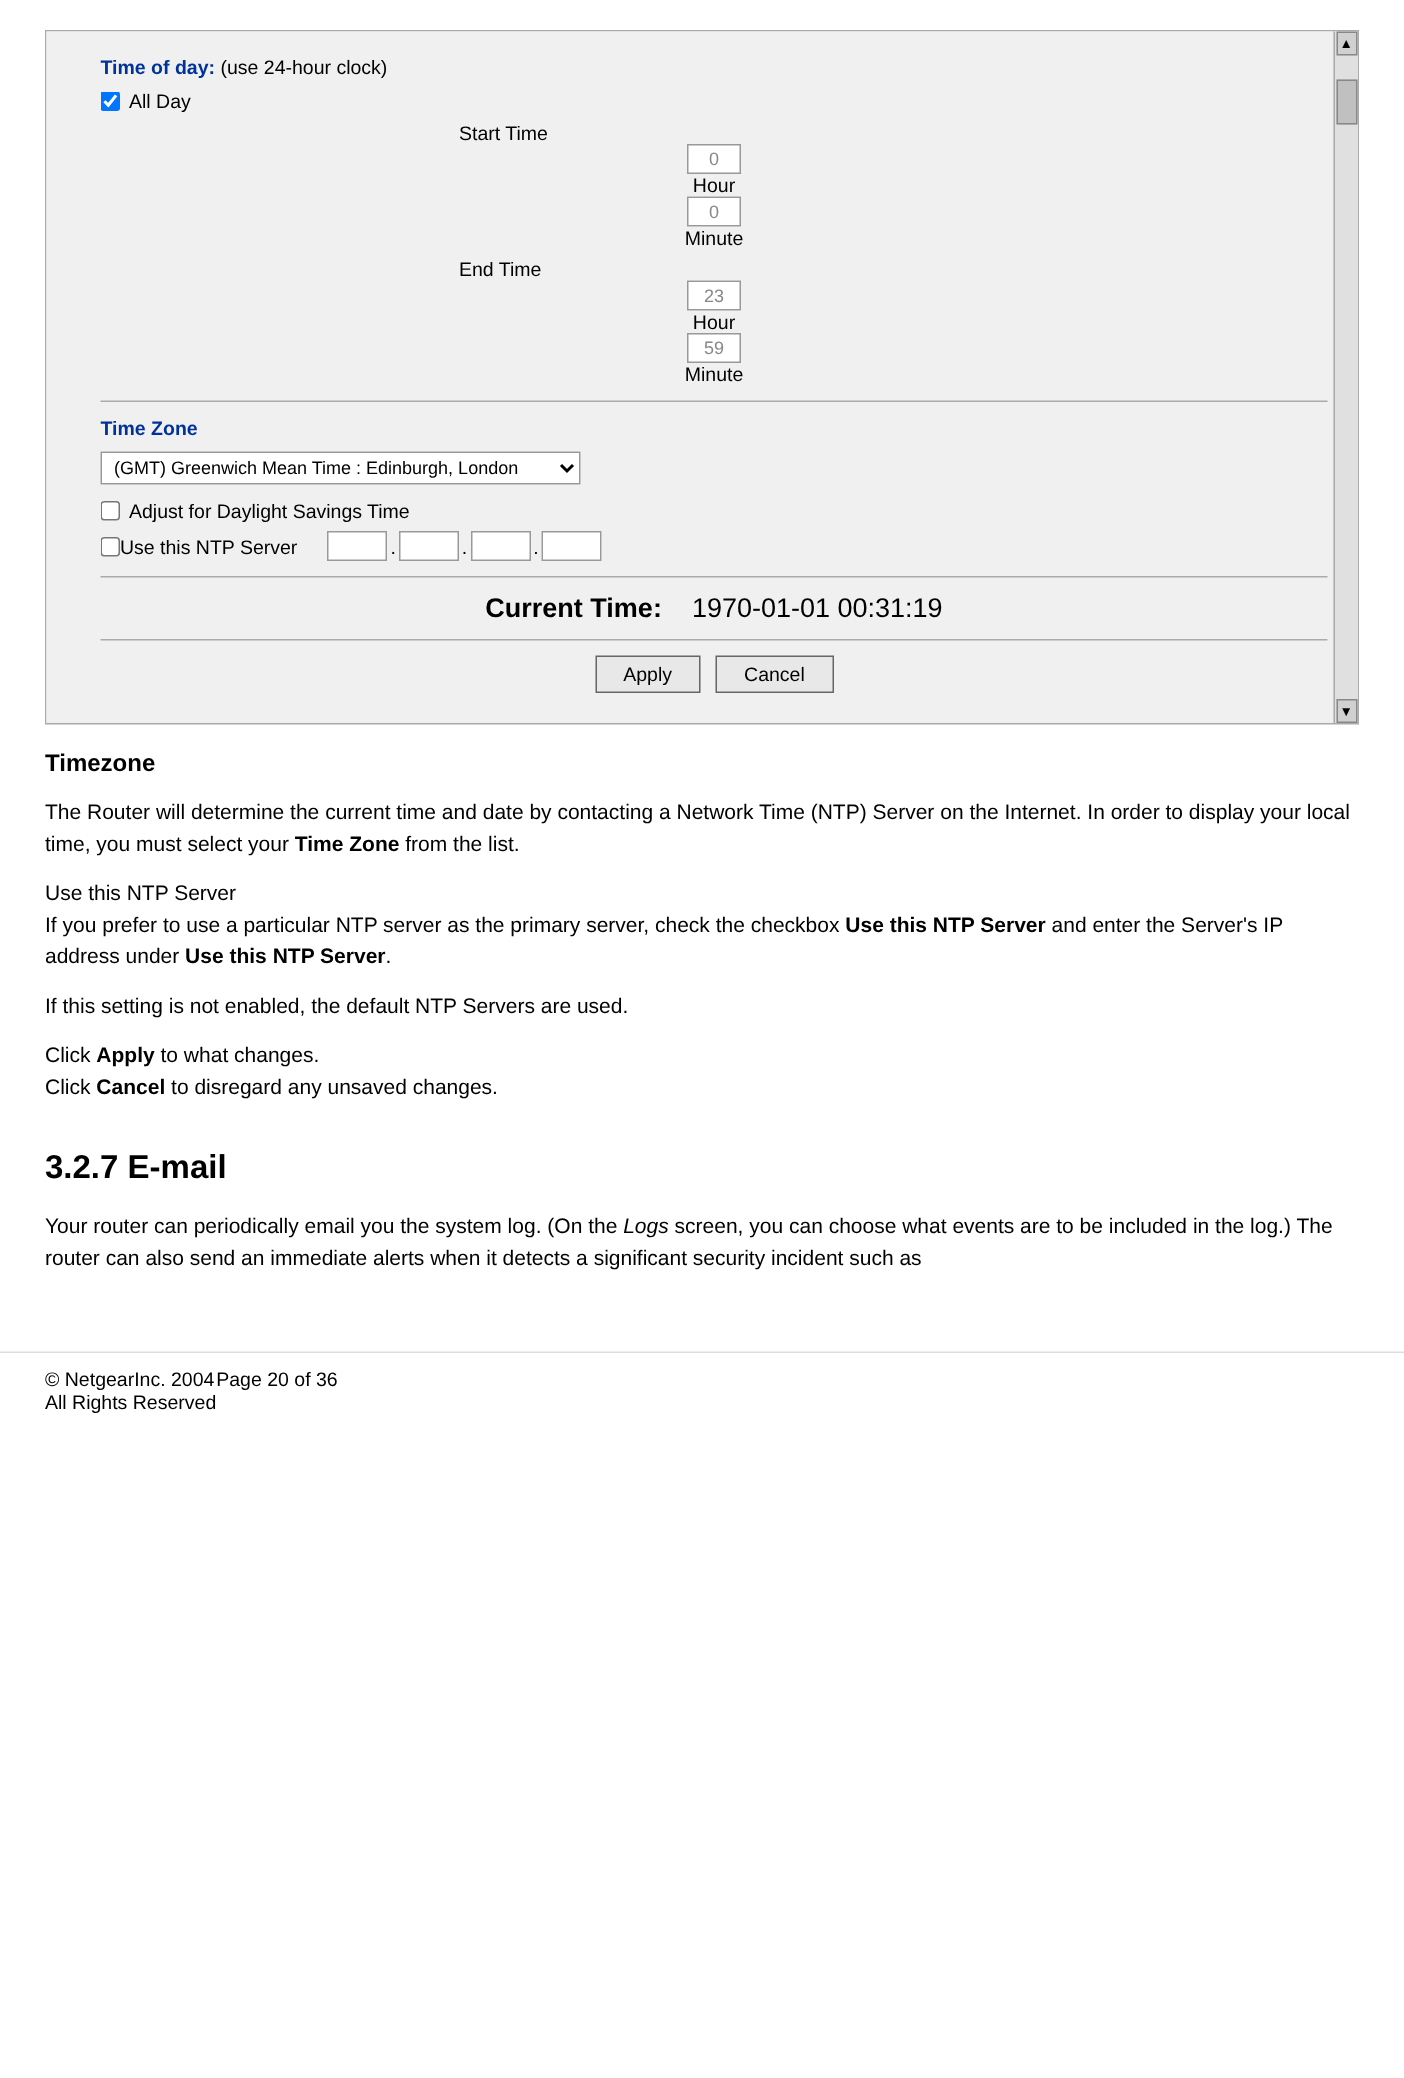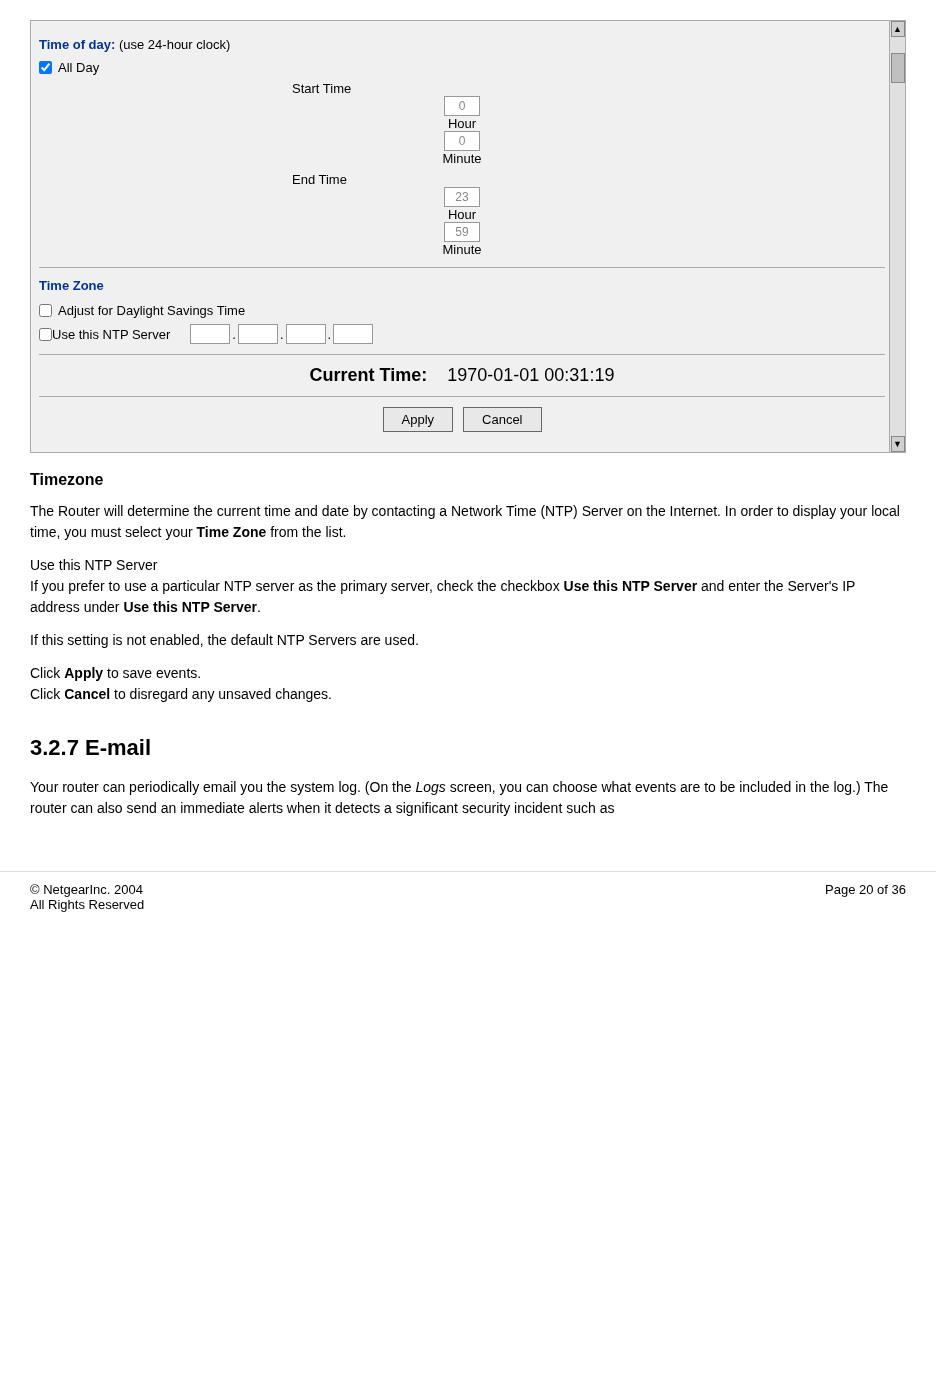"Time of day: (use 24-hour" .ui-panel-inner { padding: 16px 20px 20px 8px -> 16px 20px 20px 36px }
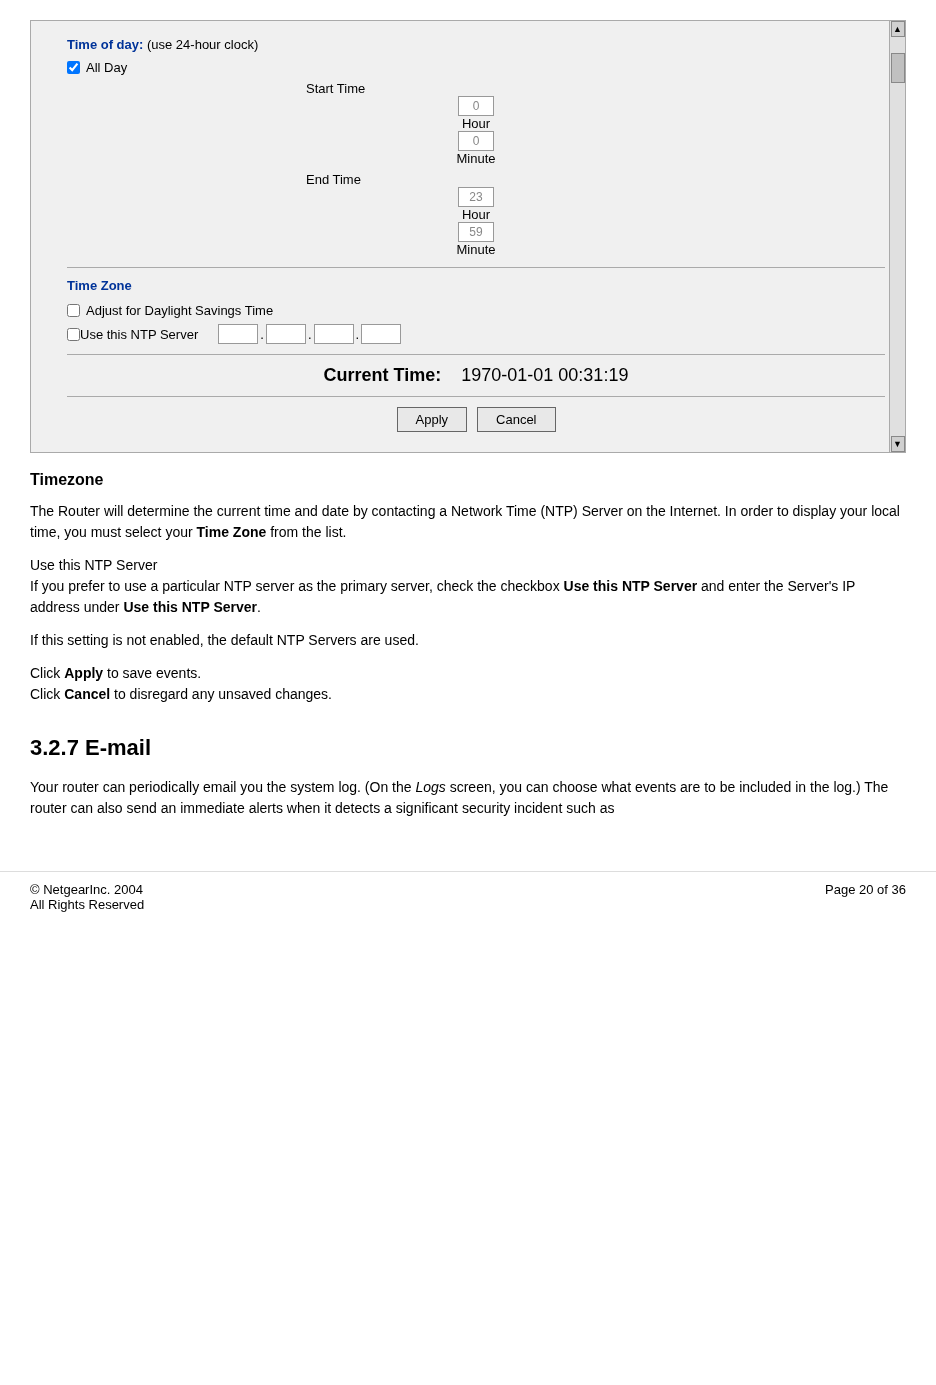"(GMT) Greenwich Mean Time :" select.tz-select { html: none -> <select> <option>(GMT) Greenwich Mean Time : Edinburgh, London</option> </select> }
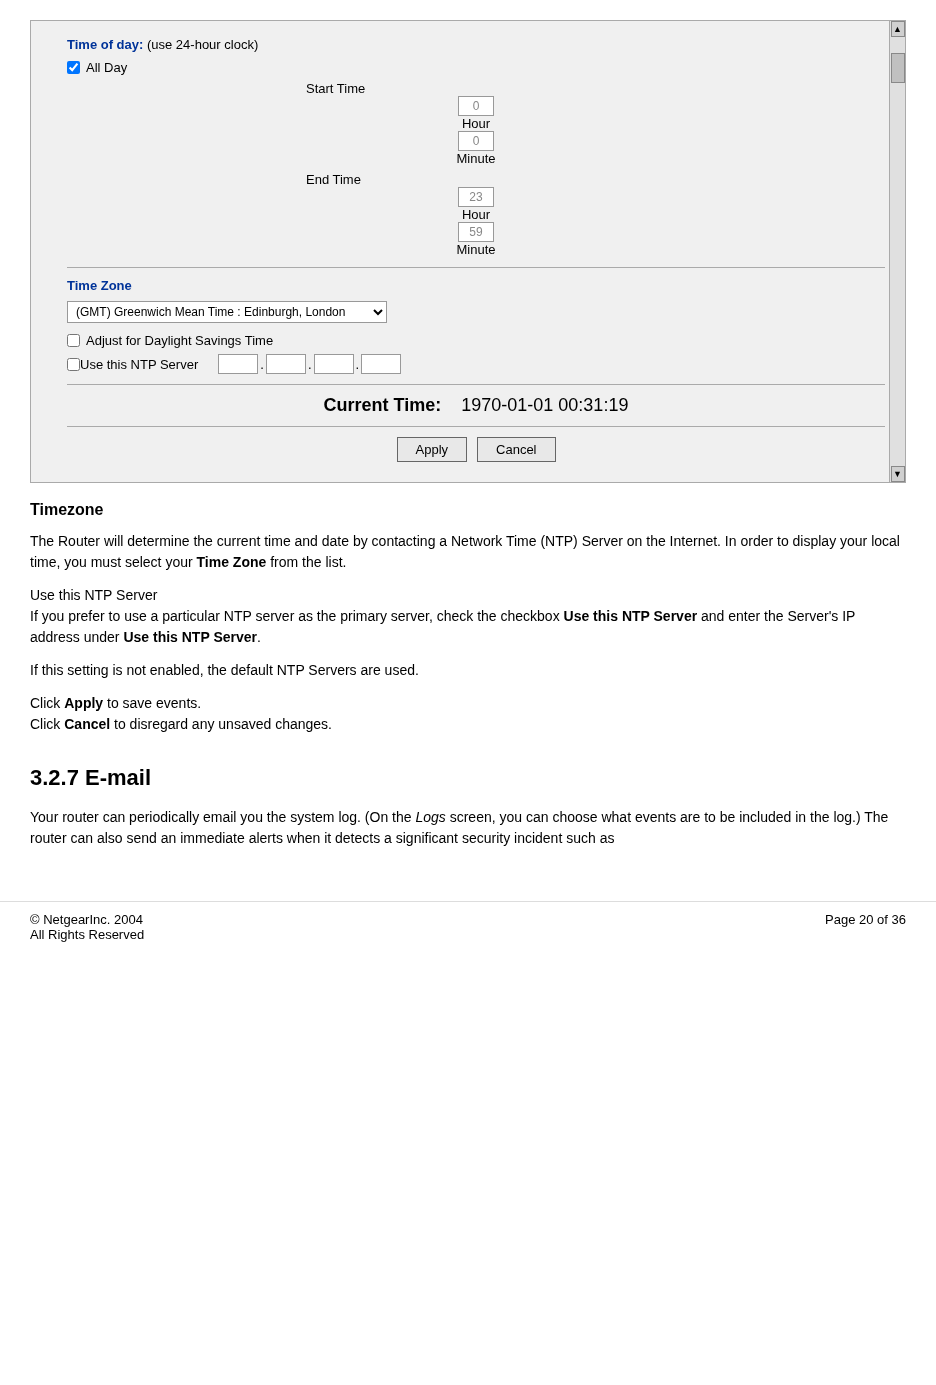"to save events." span { text: save events -> what changes }
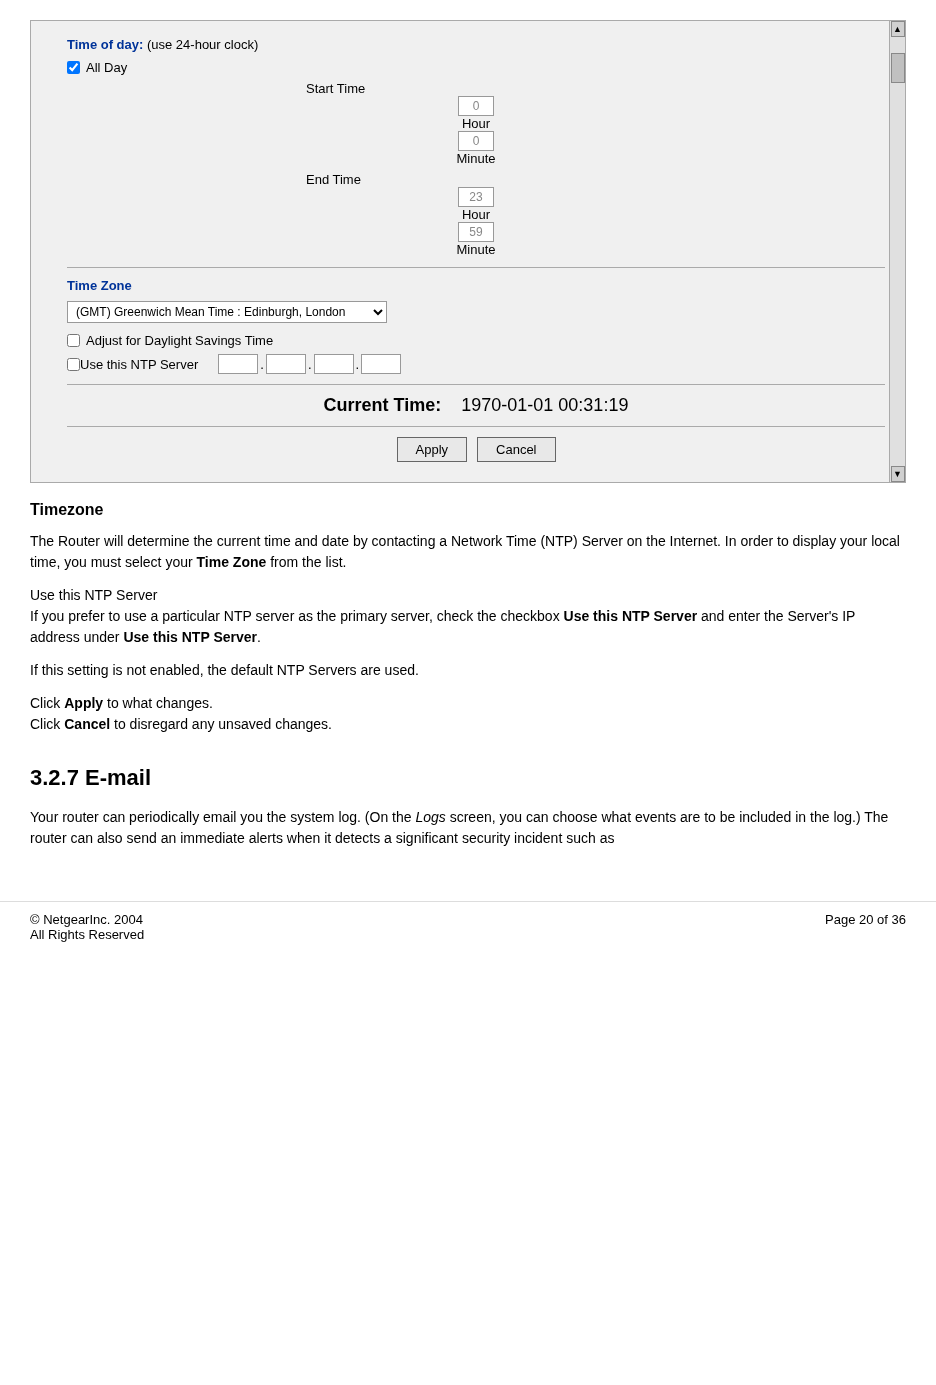"© NetgearInc. 2004" .footer { justify-content: space-between -> flex-start }
